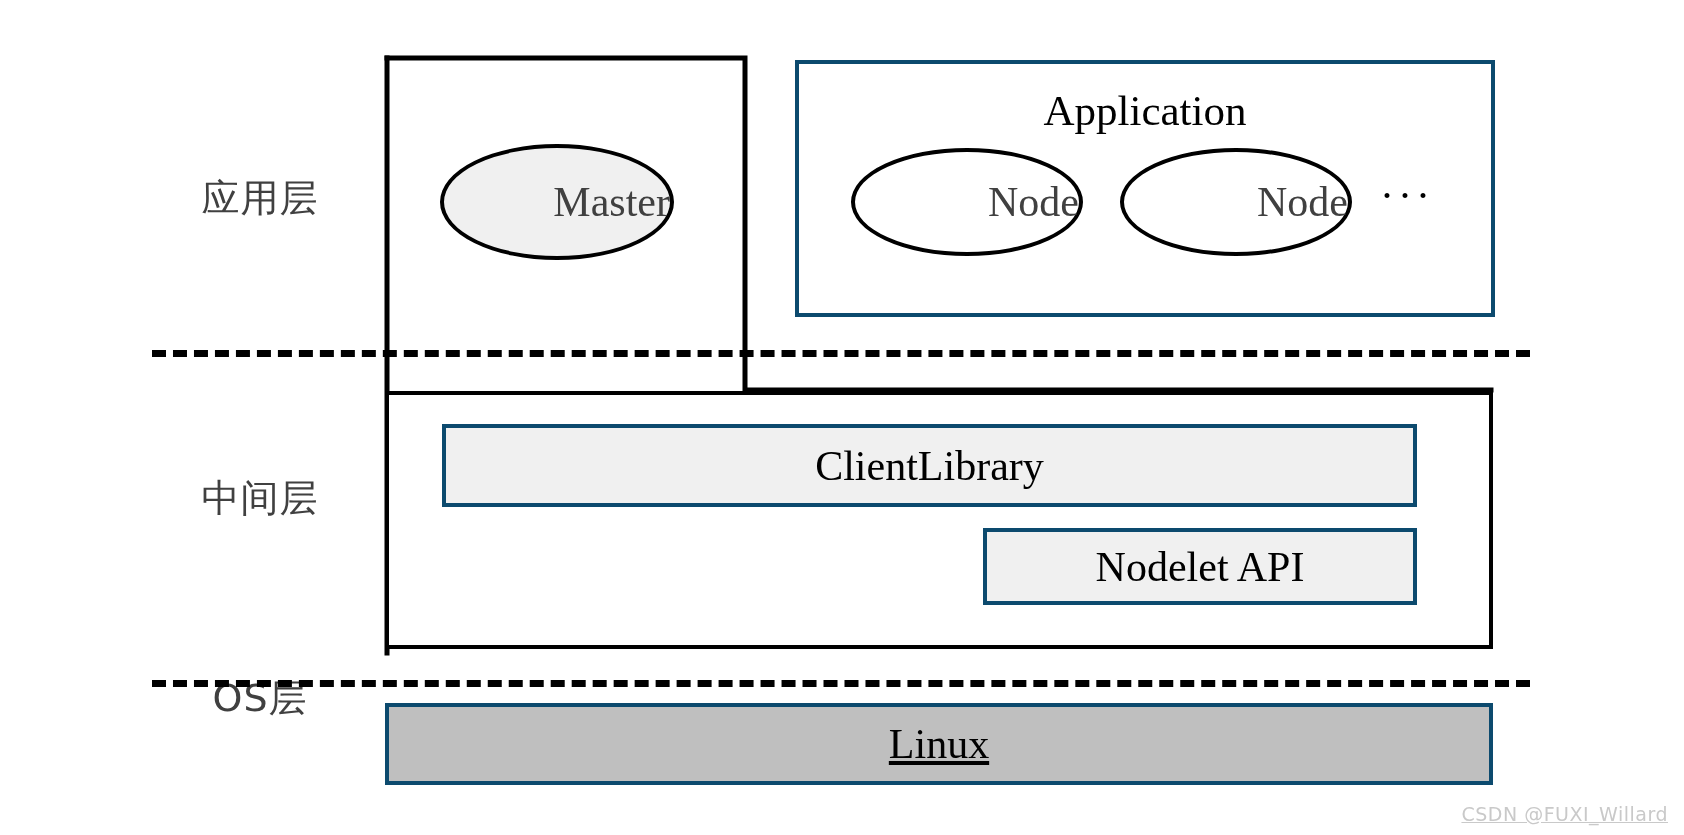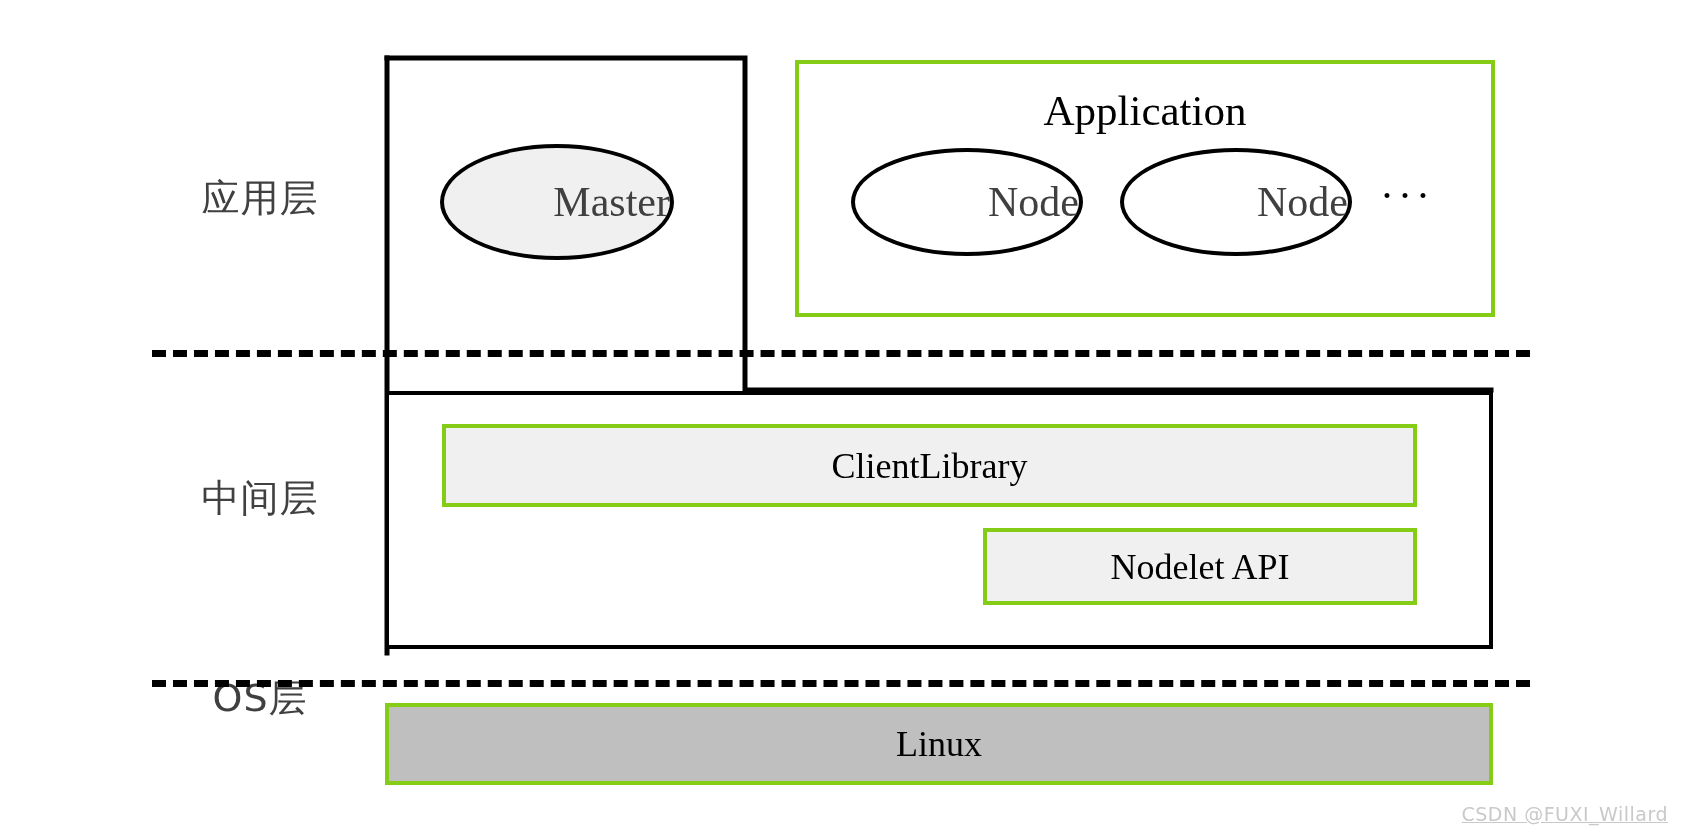"Application" .box { border: 4px solid #84cc16 -> 4px solid #0c4a6e }
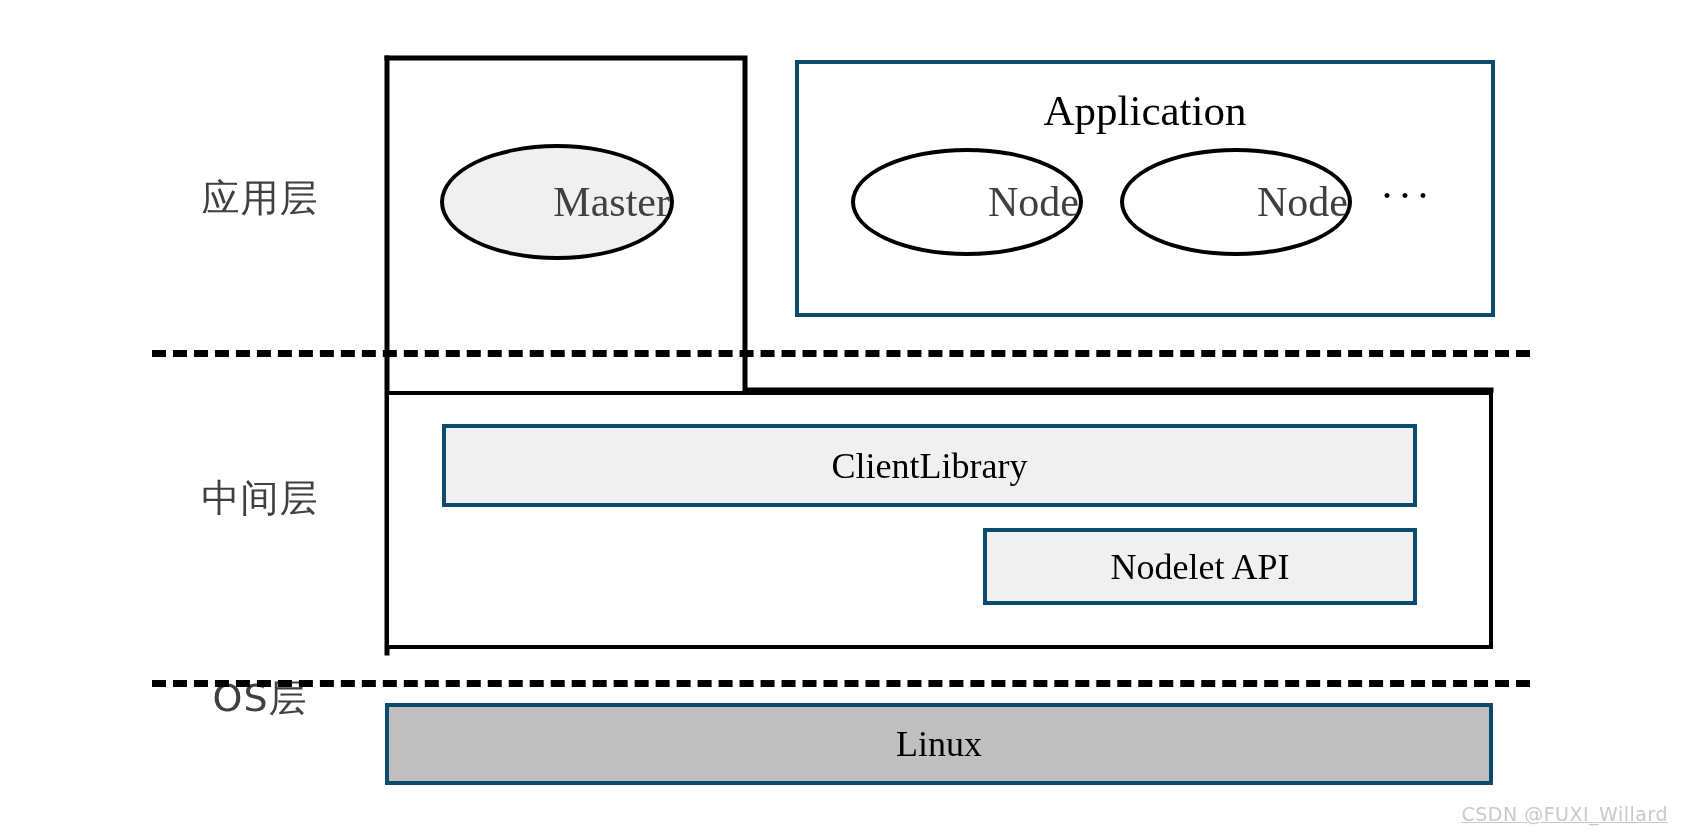"ClientLibrary" .bar-text { font-size: 36px -> 42px }
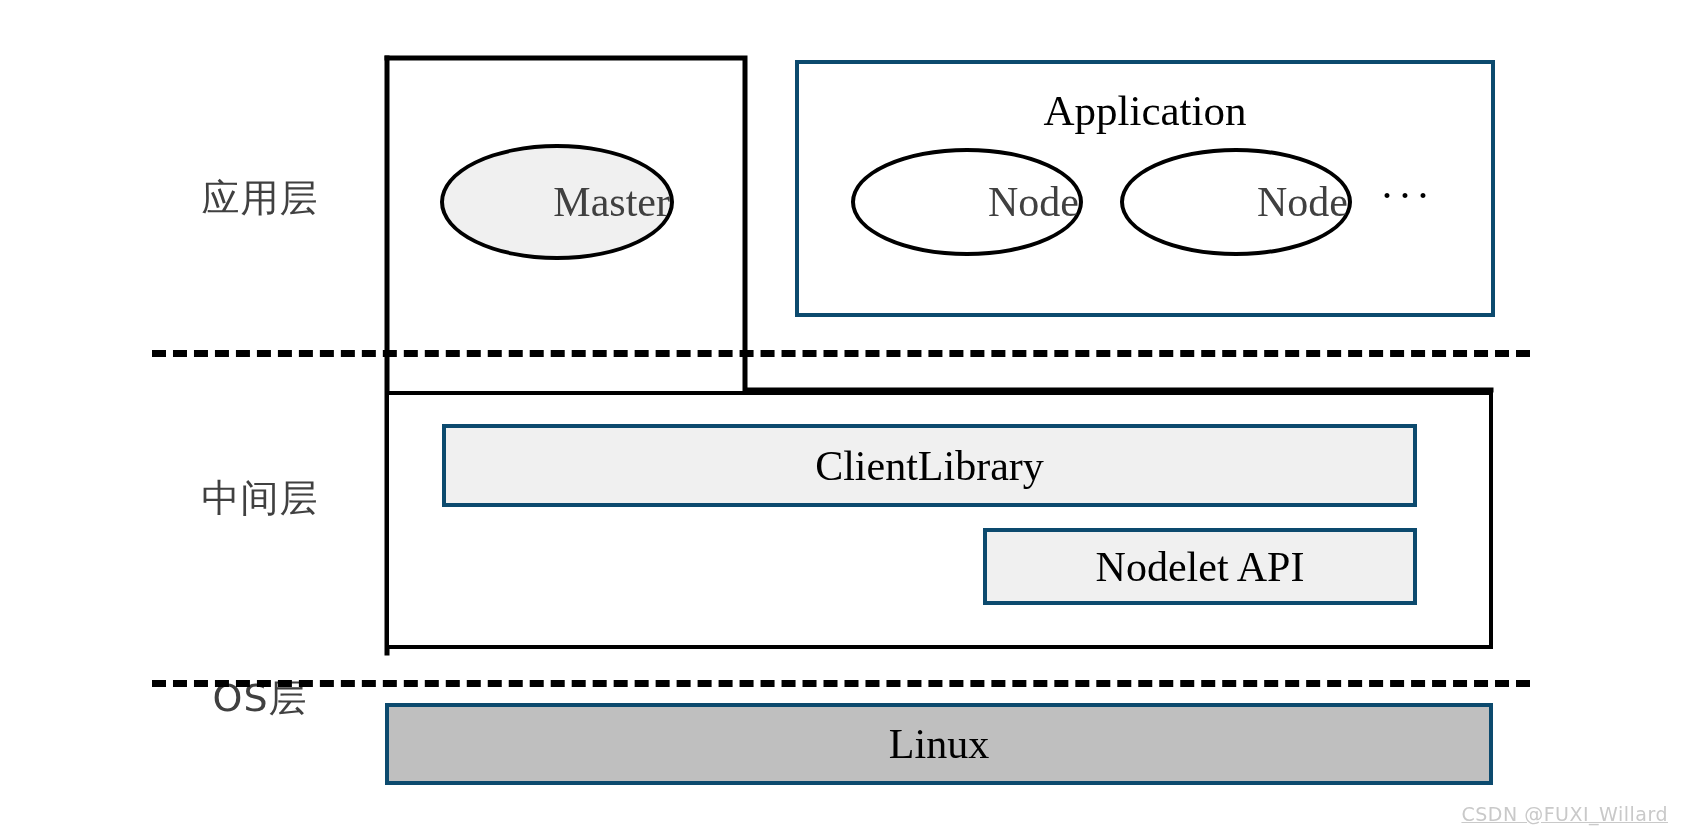"Linux" #linux-box { text-decoration: none -> underline }
